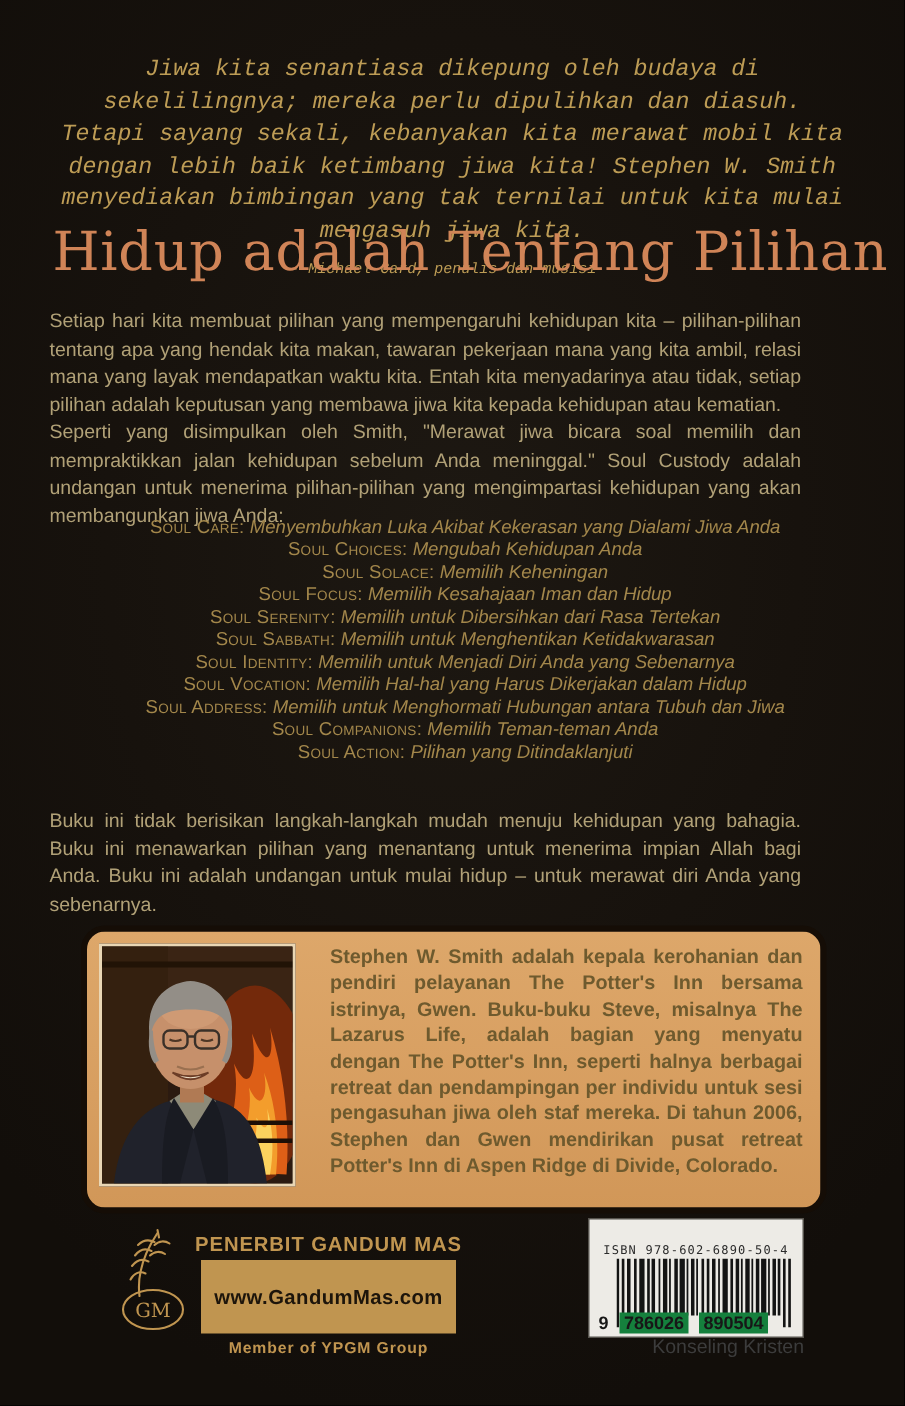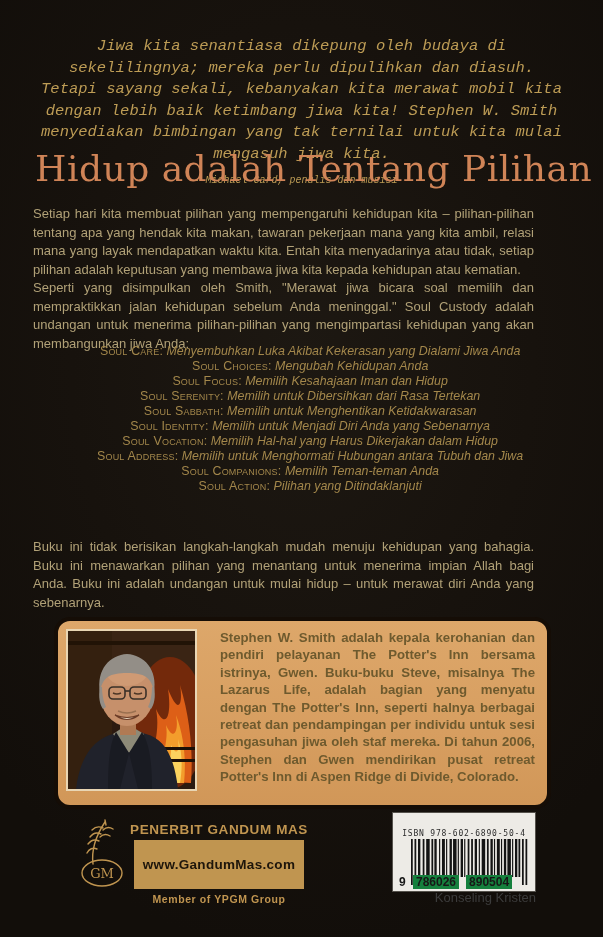"Soul Solace: Memilih Keheningan" div.soul-row { html: none -> <div><span>Soul Solace:</span> <span>Memilih Keheningan</span></div> }
